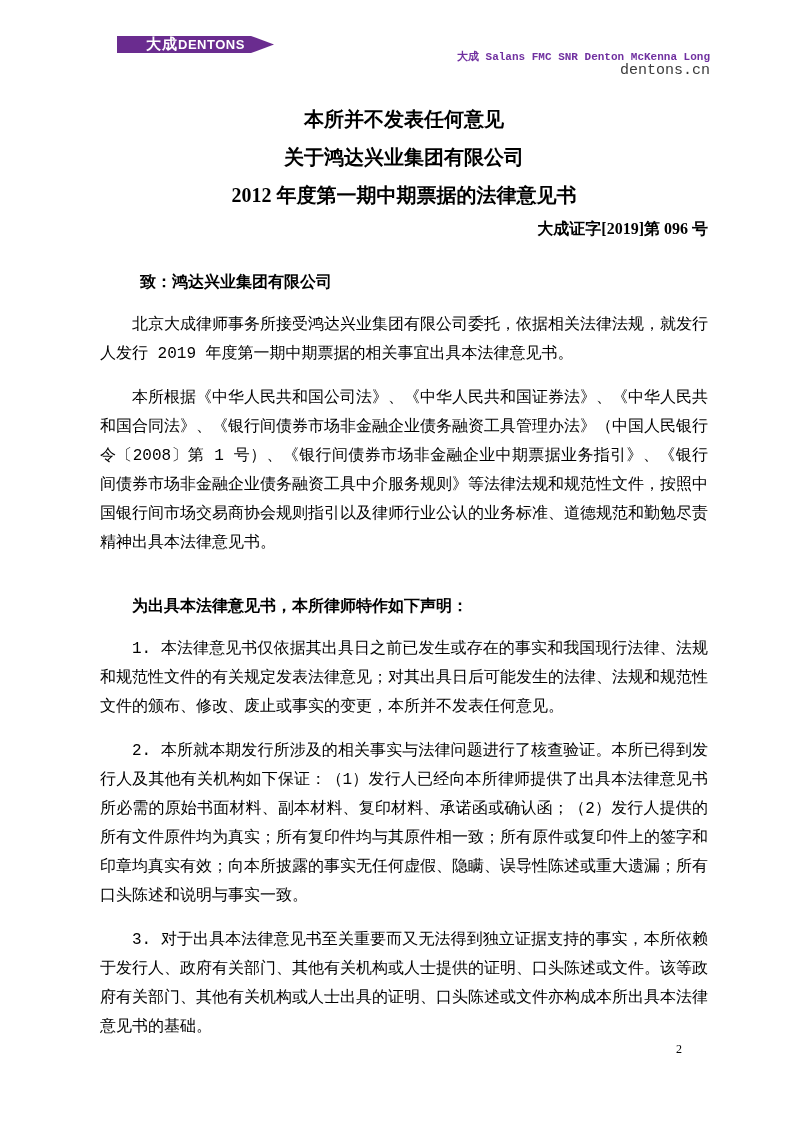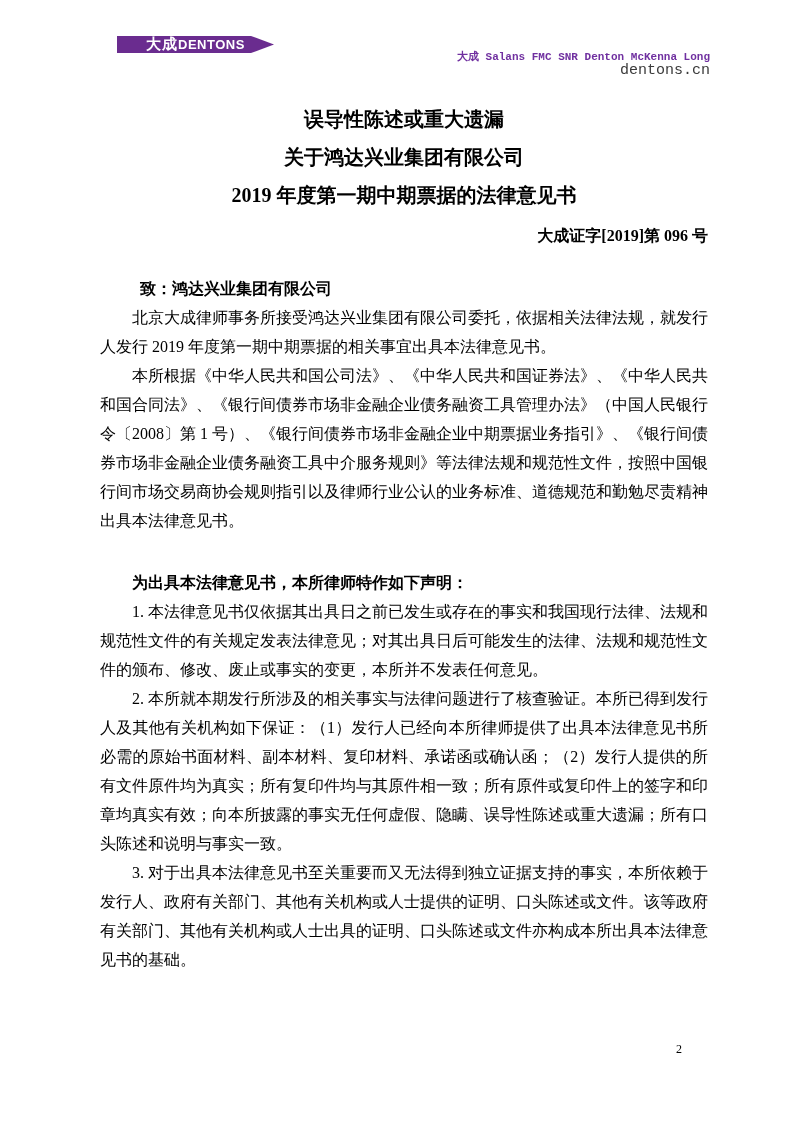"误导性陈述或重大遗漏" div { text: 误导性陈述或重大遗漏 -> 本所并不发表任何意见 }
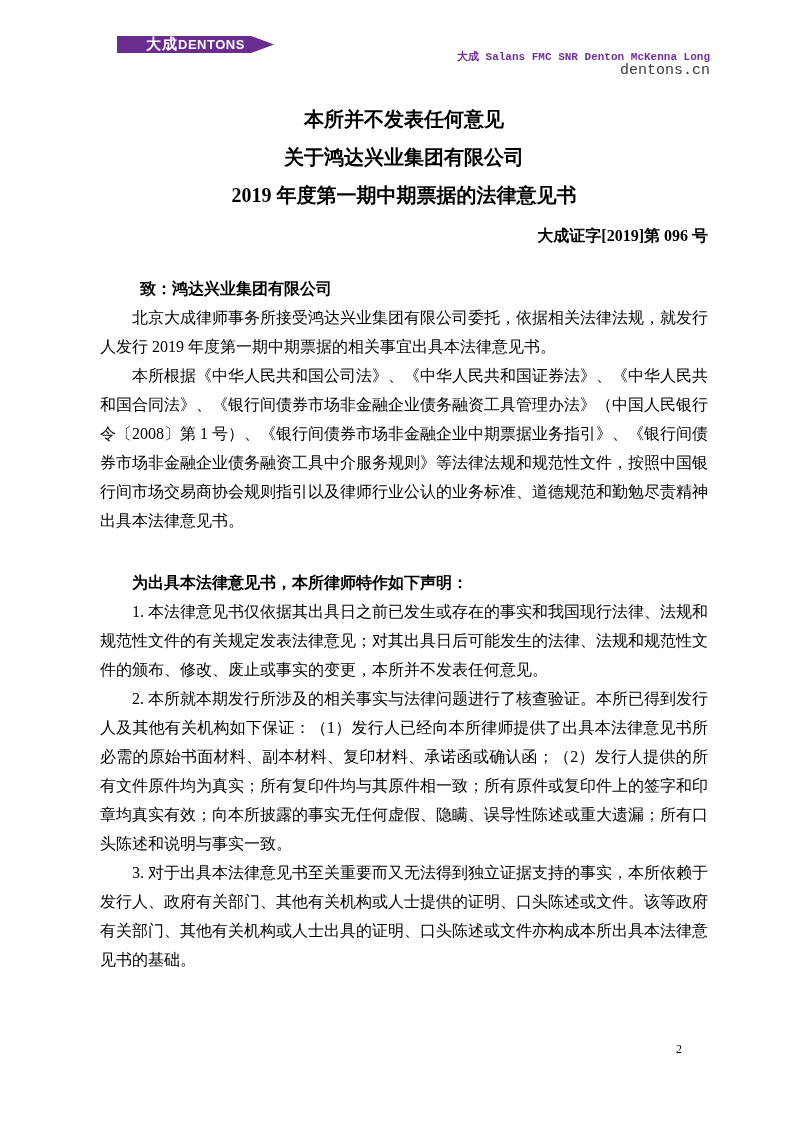"2019 年度第一期中期票据的法律意见书" div { text: 2019 -> 2012 }
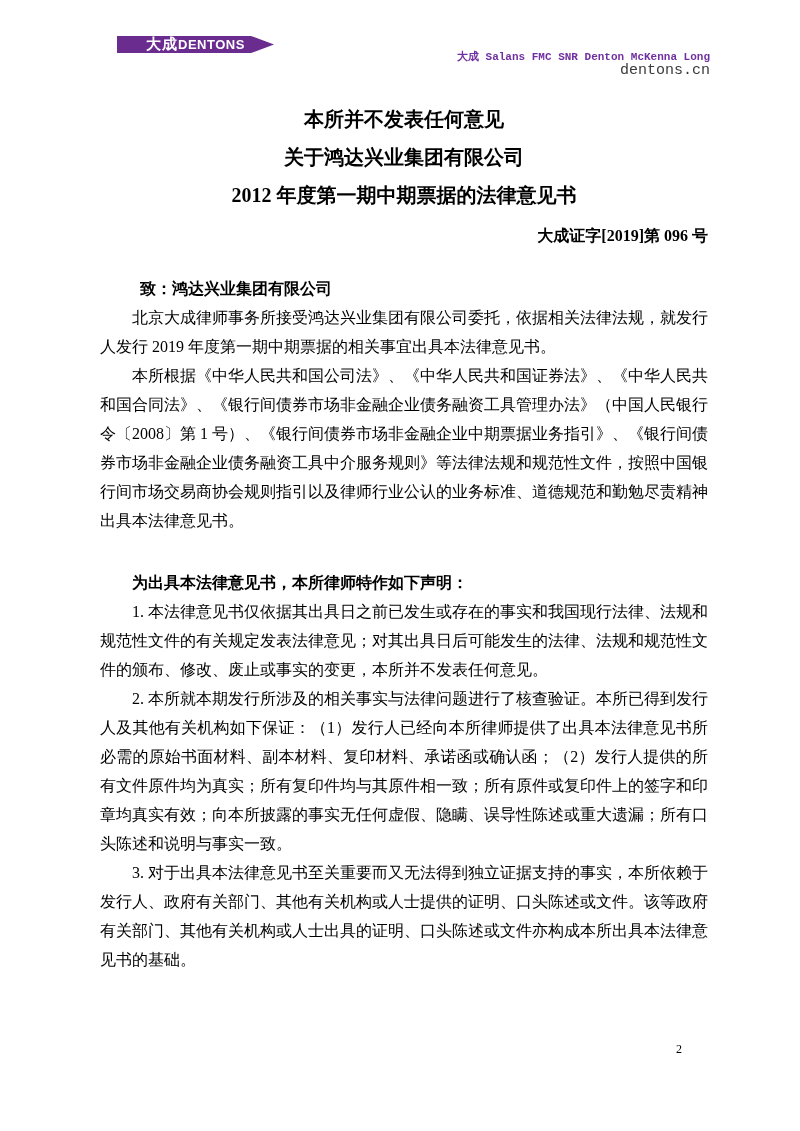"大成证字[2019]第 096 号" .doc-number { margin-top: 7px -> none }
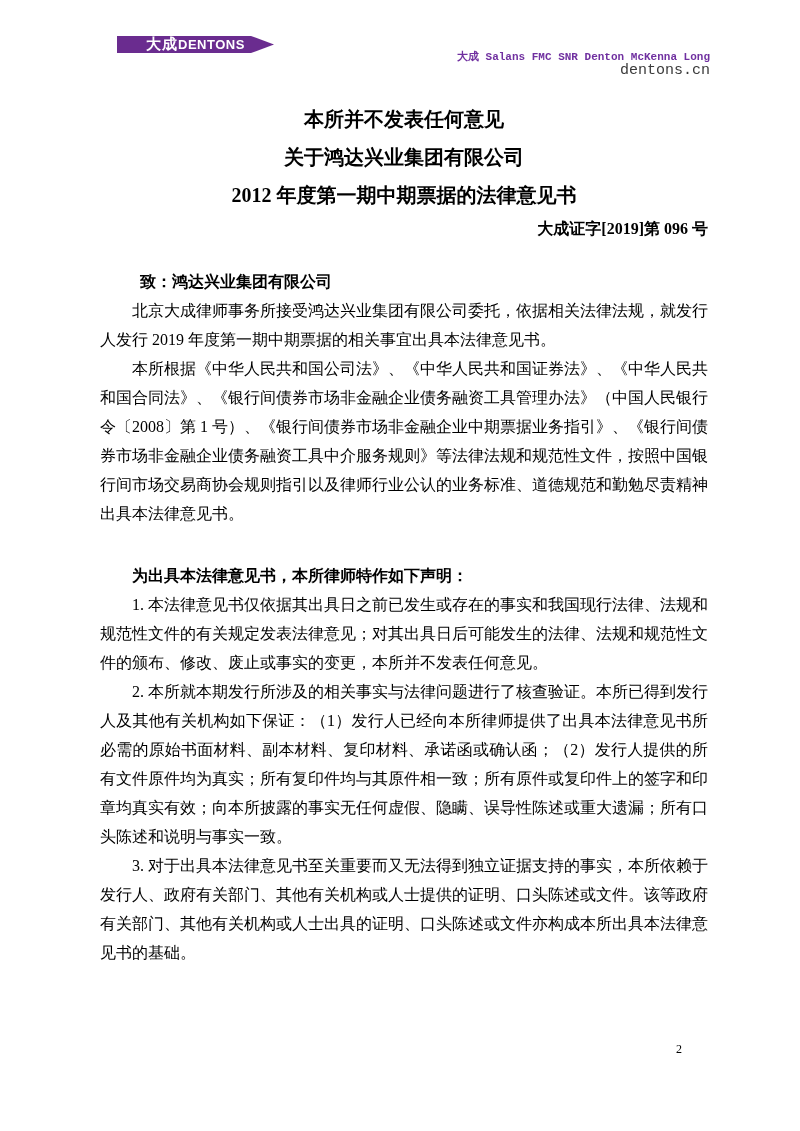"北京大成律师事务所接受鸿达兴业集团有限公司委托，依据相关法律法规，就发行人发行" .body-paragraph { font-family: none -> Liberation Mono, monospace; margin-top: none -> 15px }
